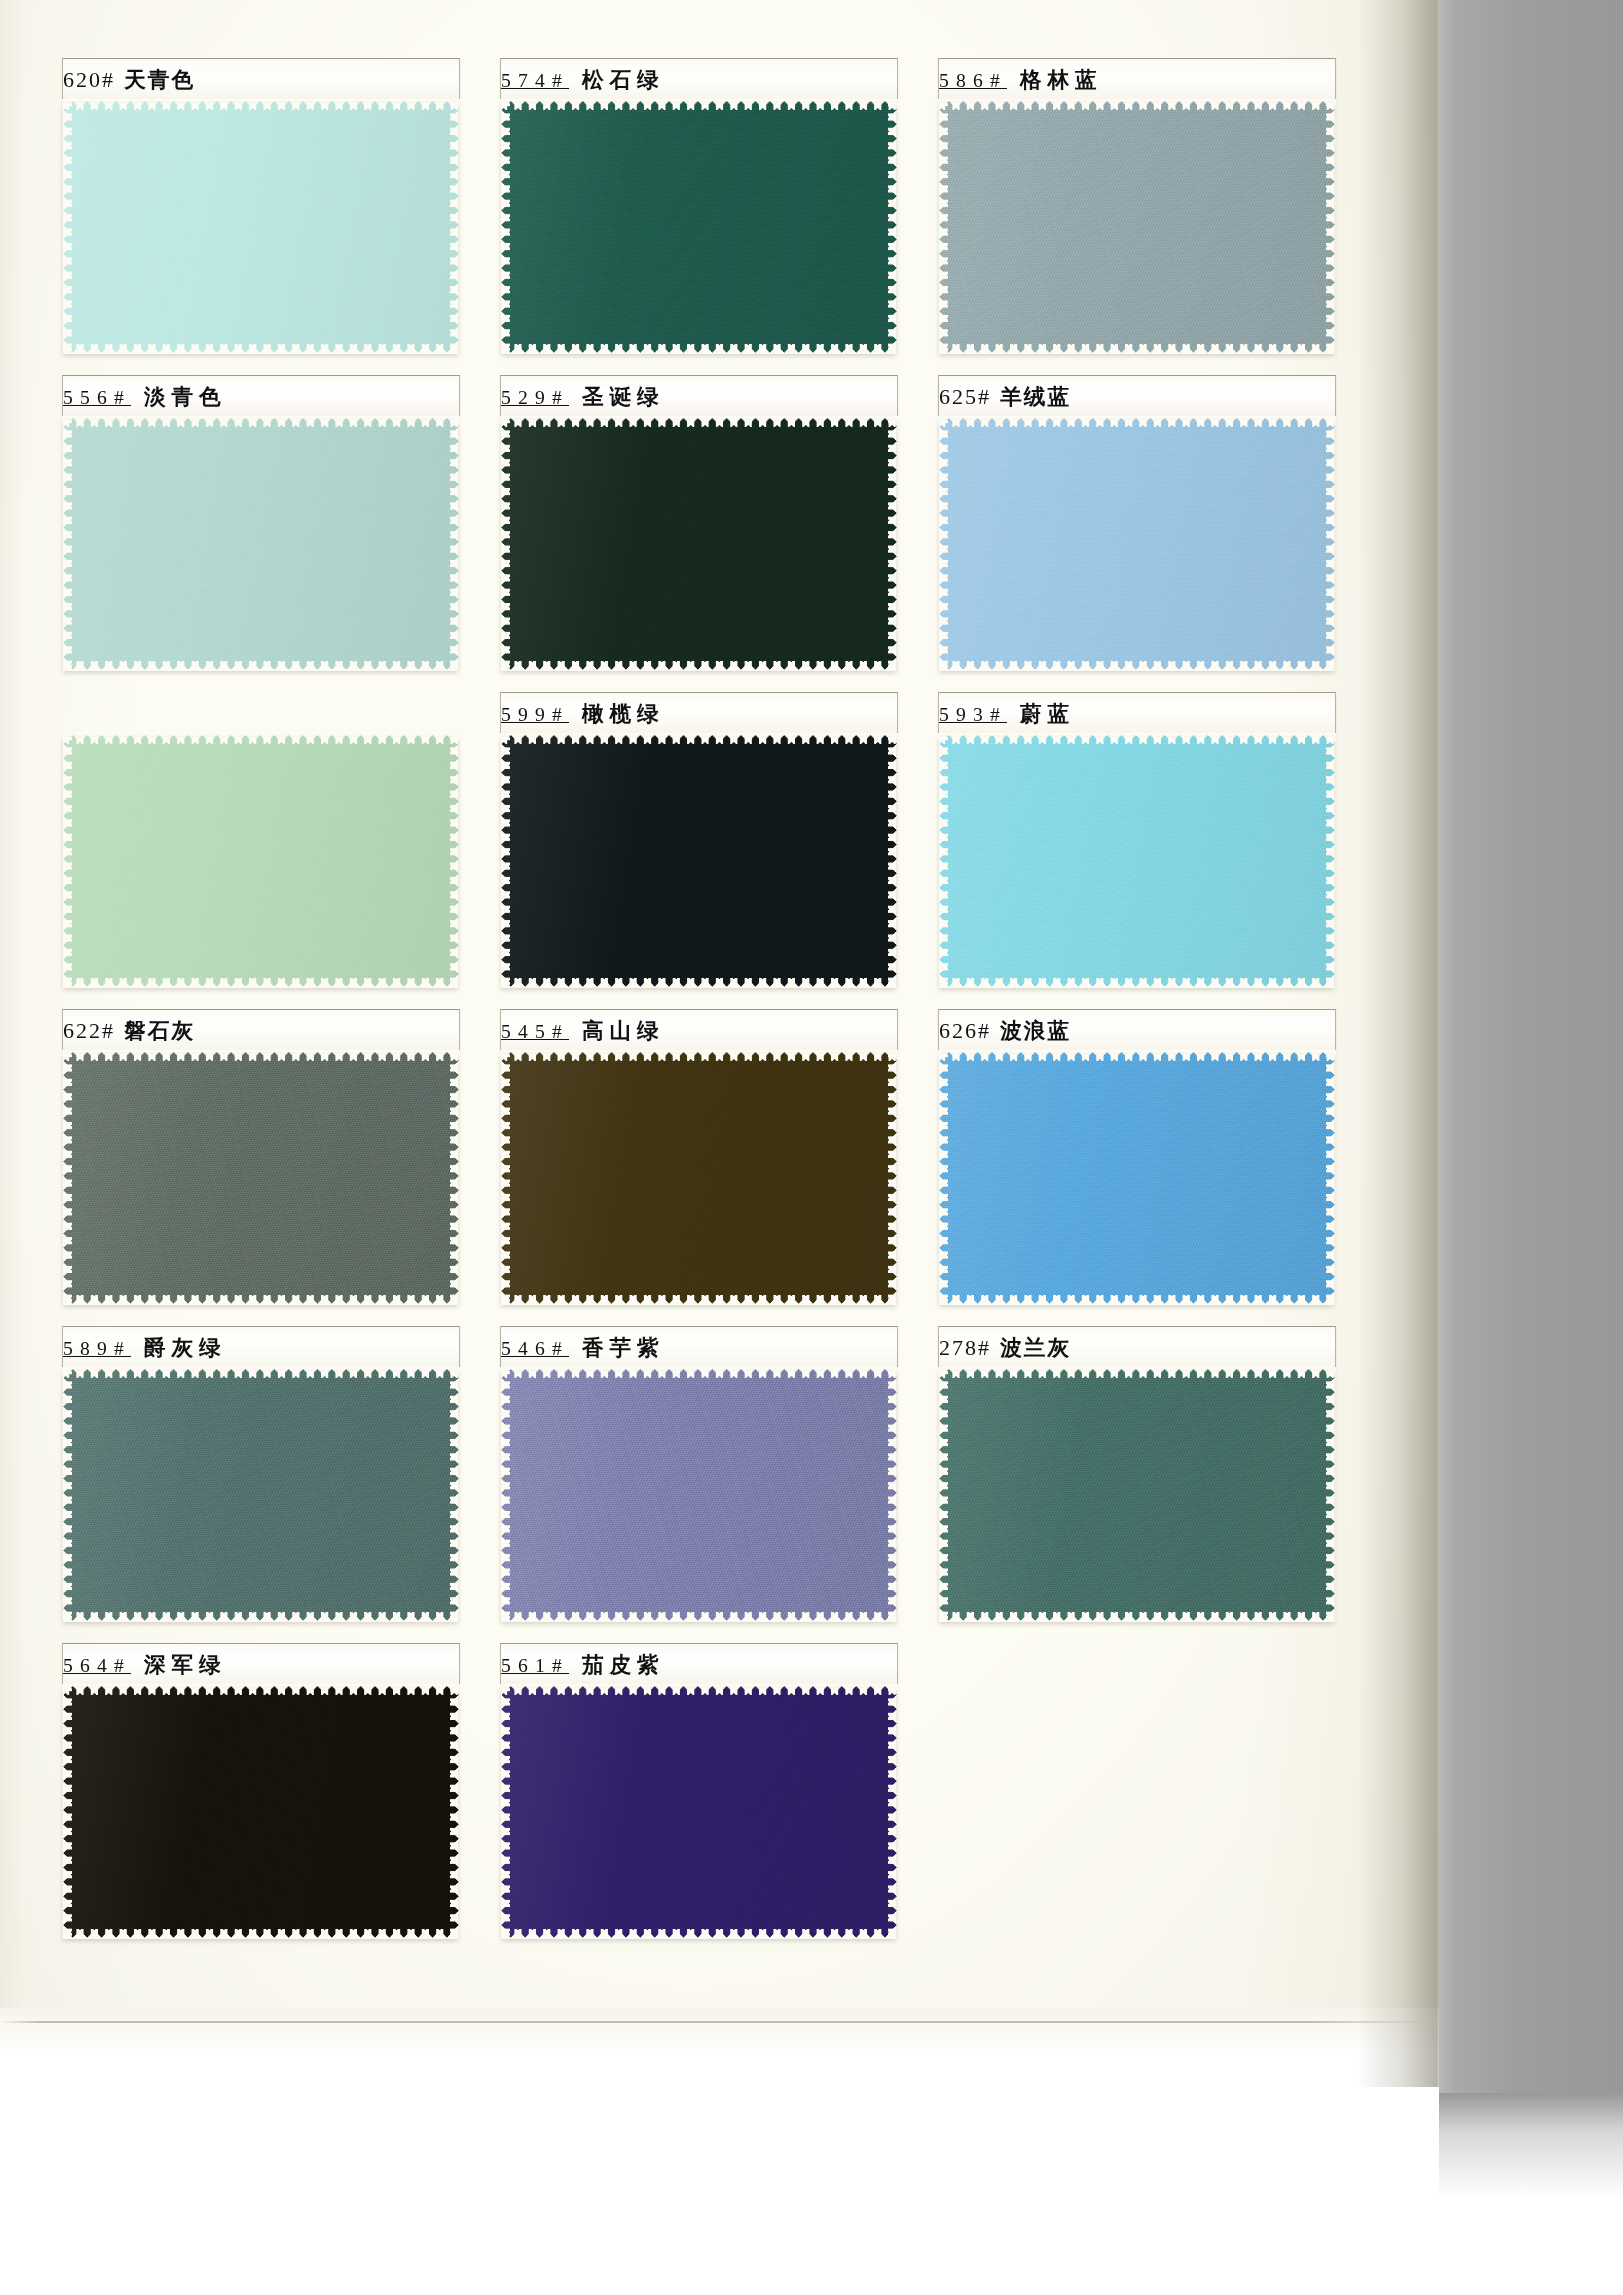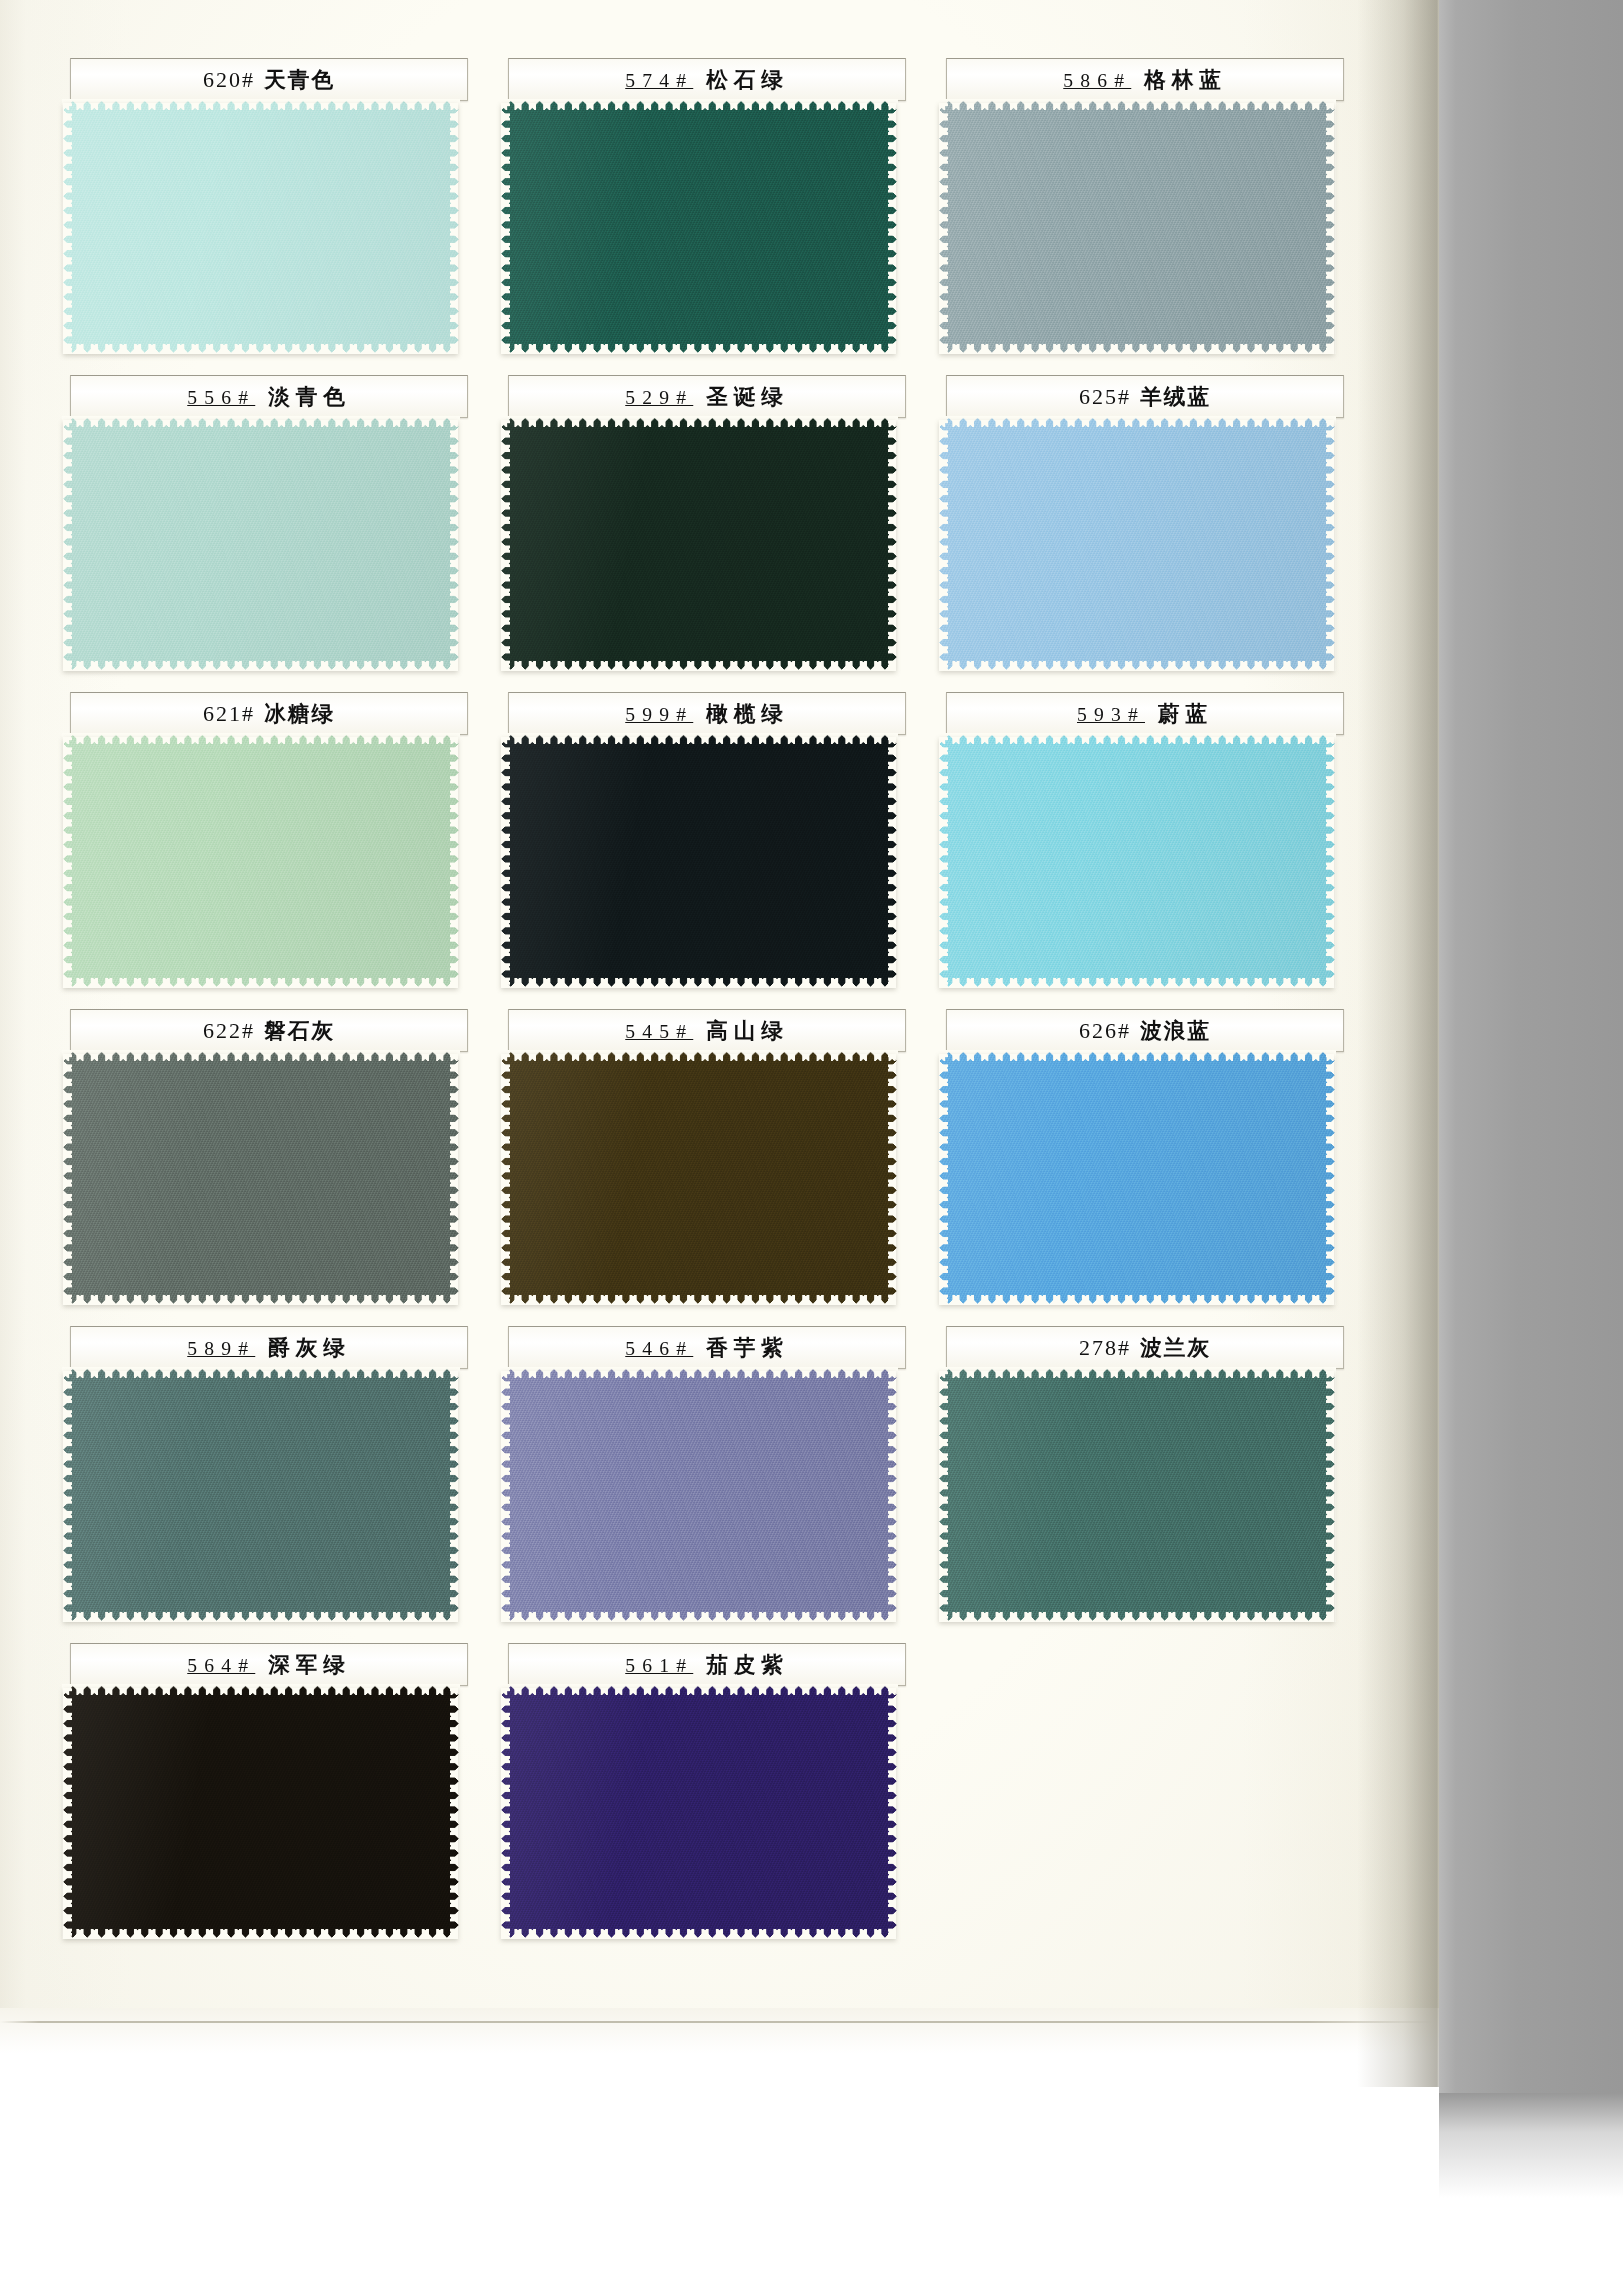"620#" .swatch-label { justify-content: center -> flex-start; left: 8px -> 0px }
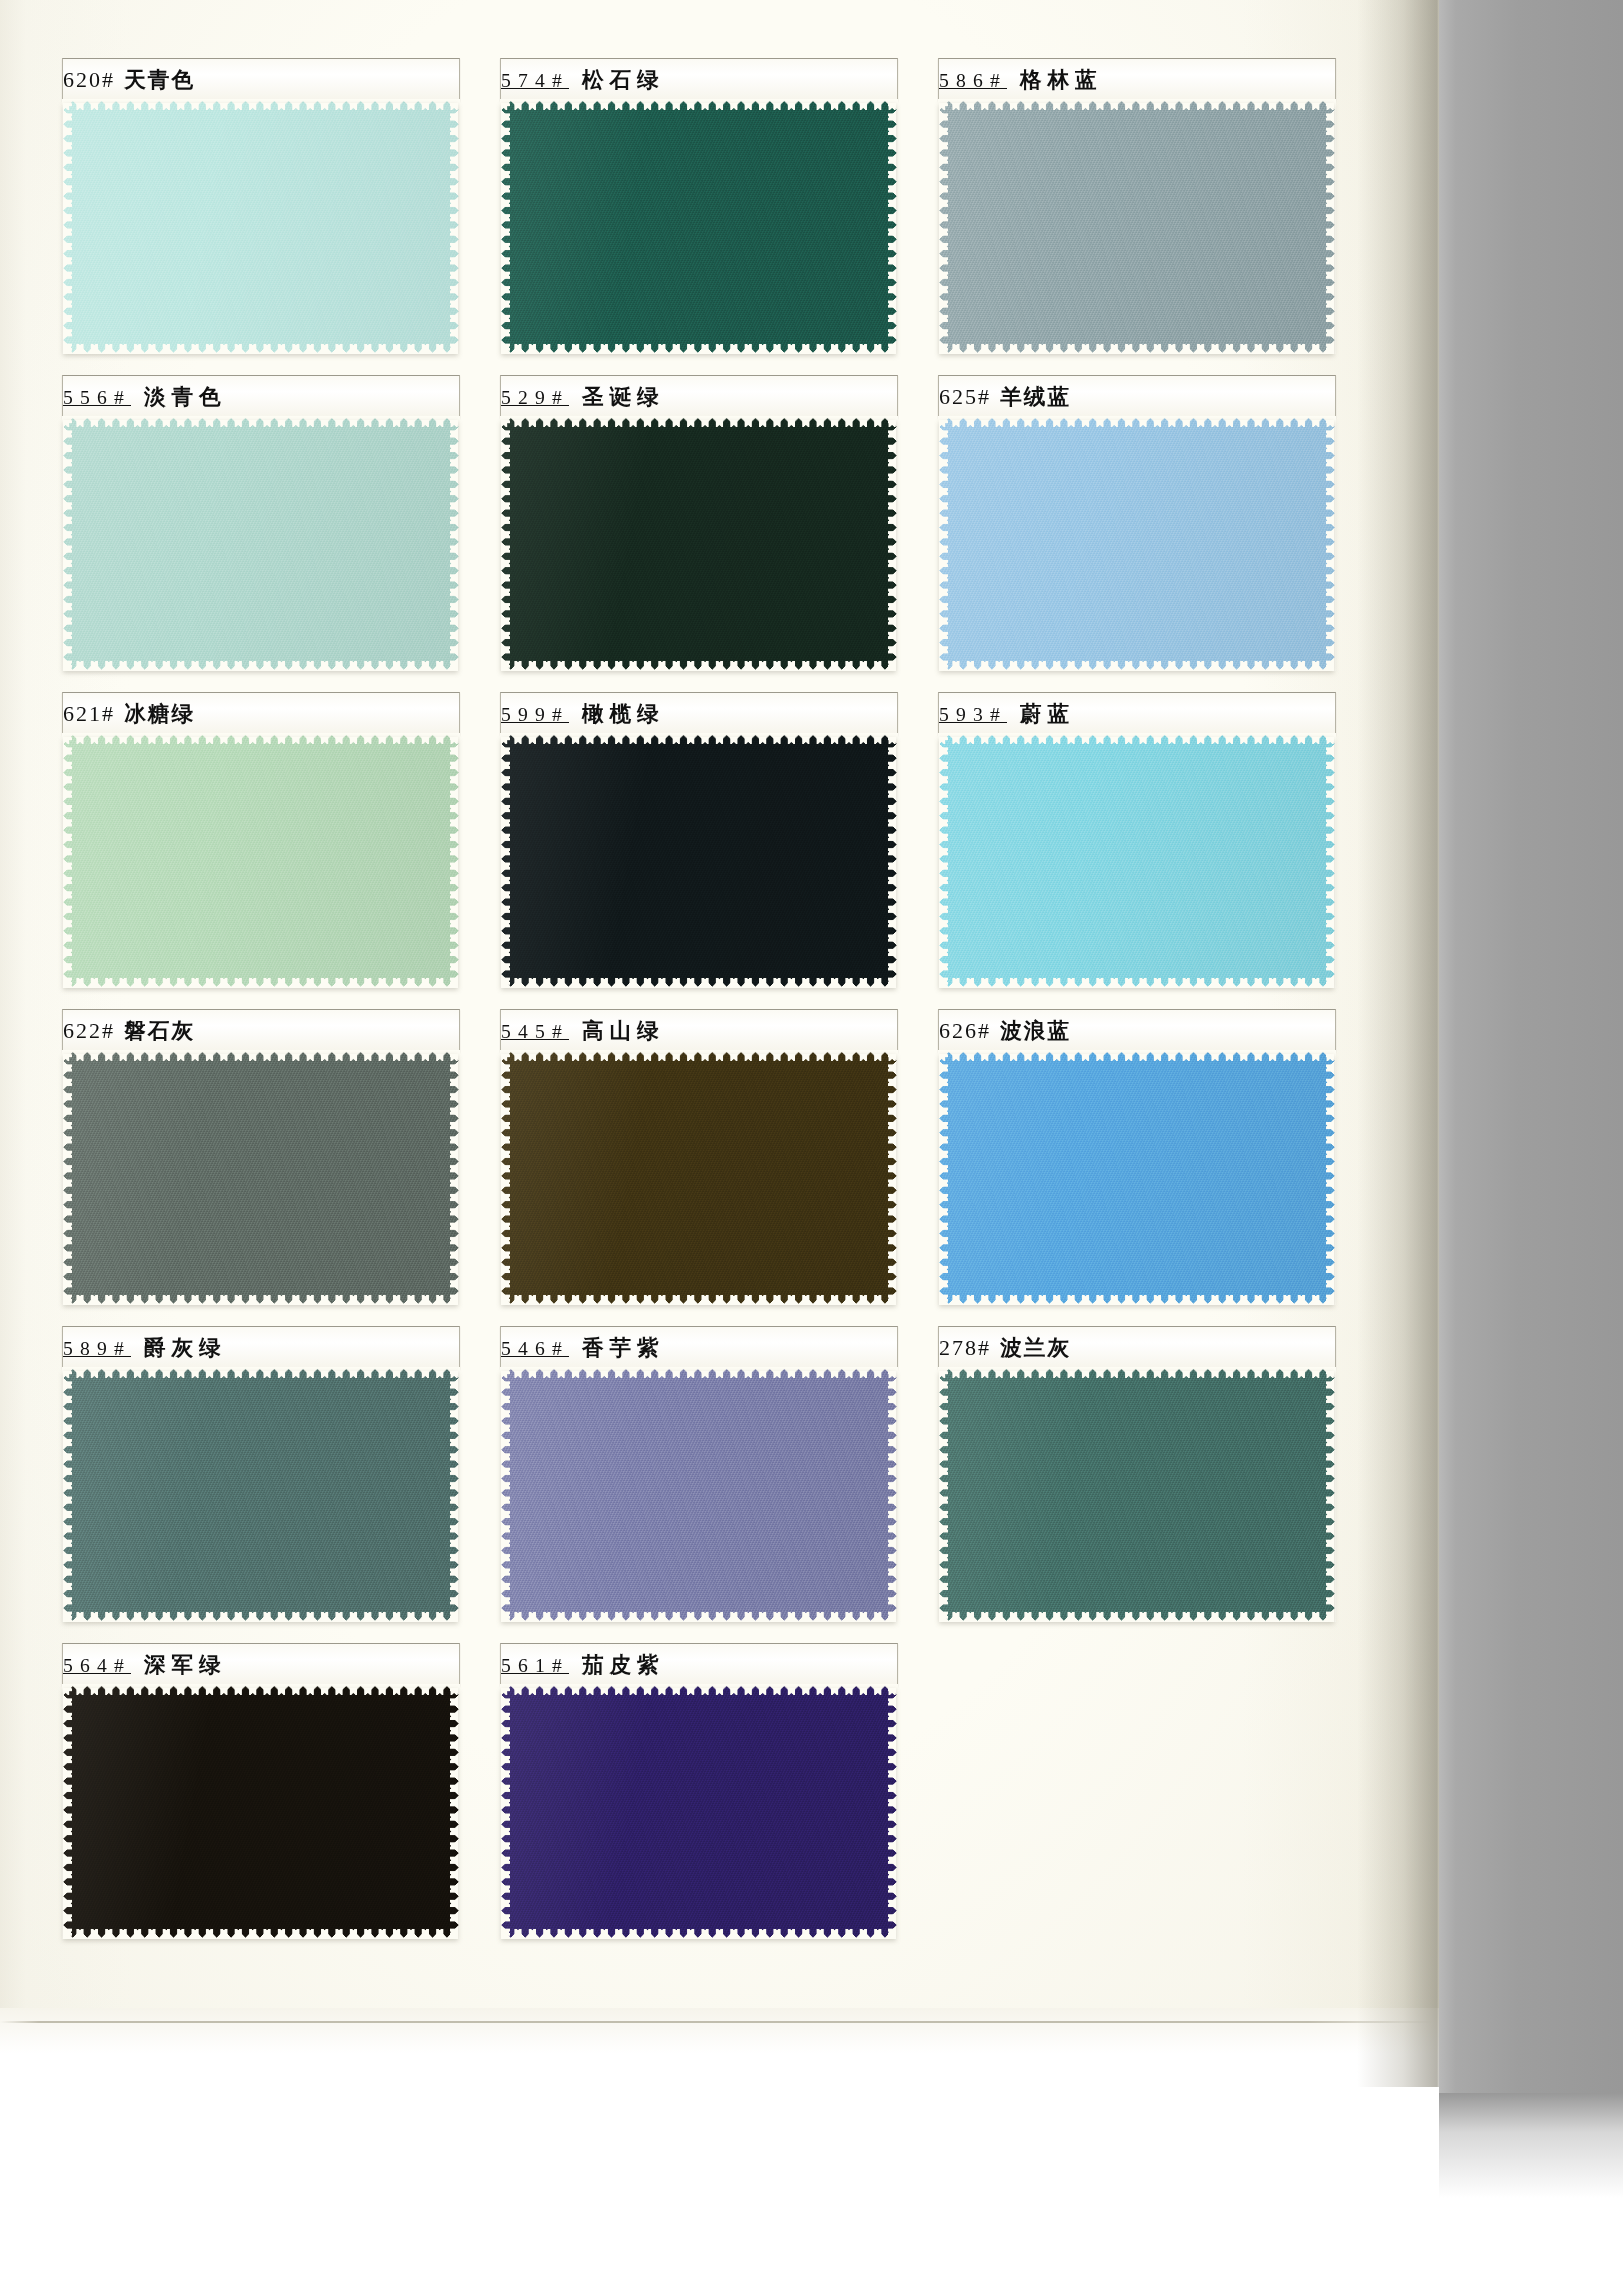"621#" div.swatch-label { html: <div> <div> <span>621#</span> <span>冰糖绿</span> </div> </div> -> none }
